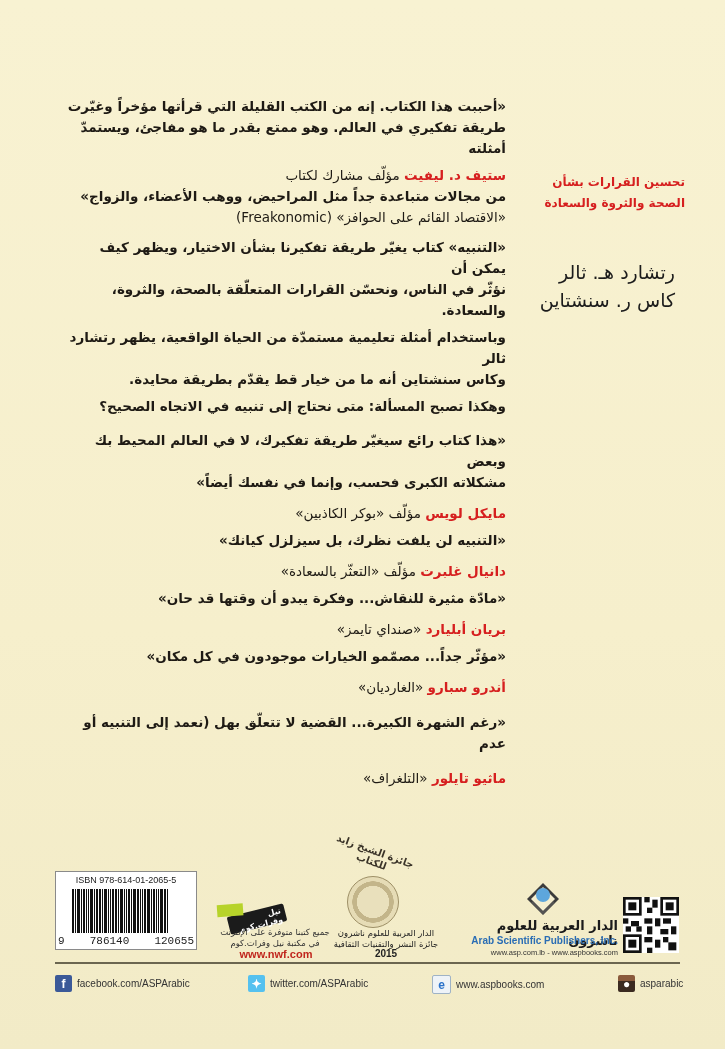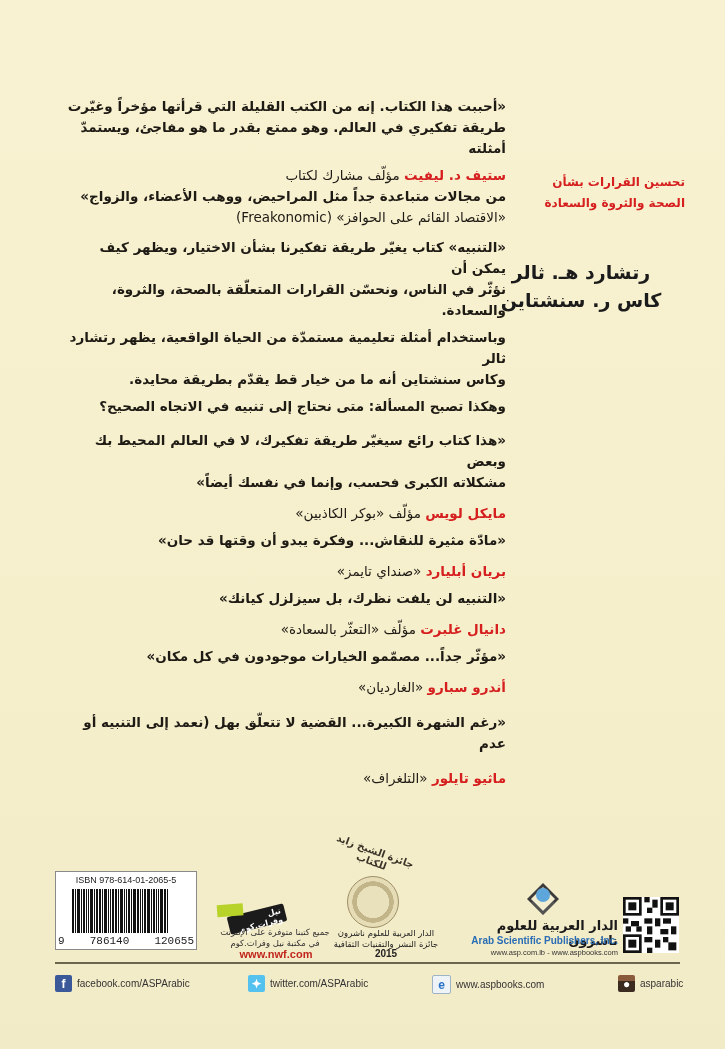"رتشارد هـ. ثالر" .authors { font-weight: bold -> normal; right: 44px -> 50px; text-align: center -> right }
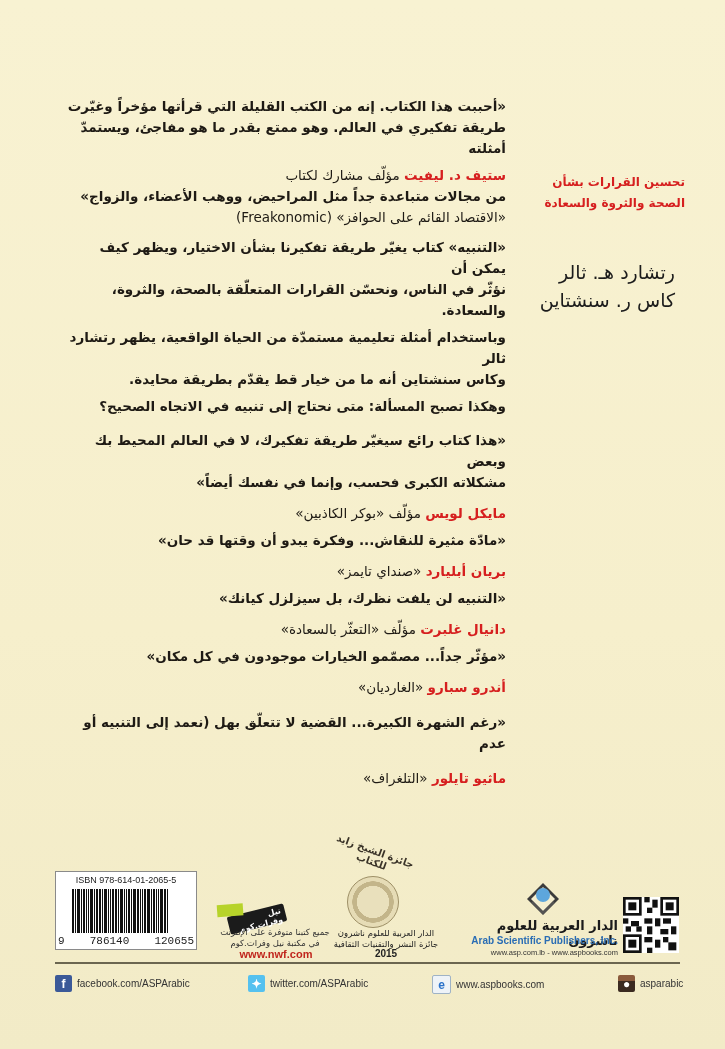"«مادّة مثيرة للنقاش... وفكرة يبدو" div { order: before "«التنبيه لن يلفت نظرك، بل" -> after "«التنبيه لن يلفت نظرك، بل" }
